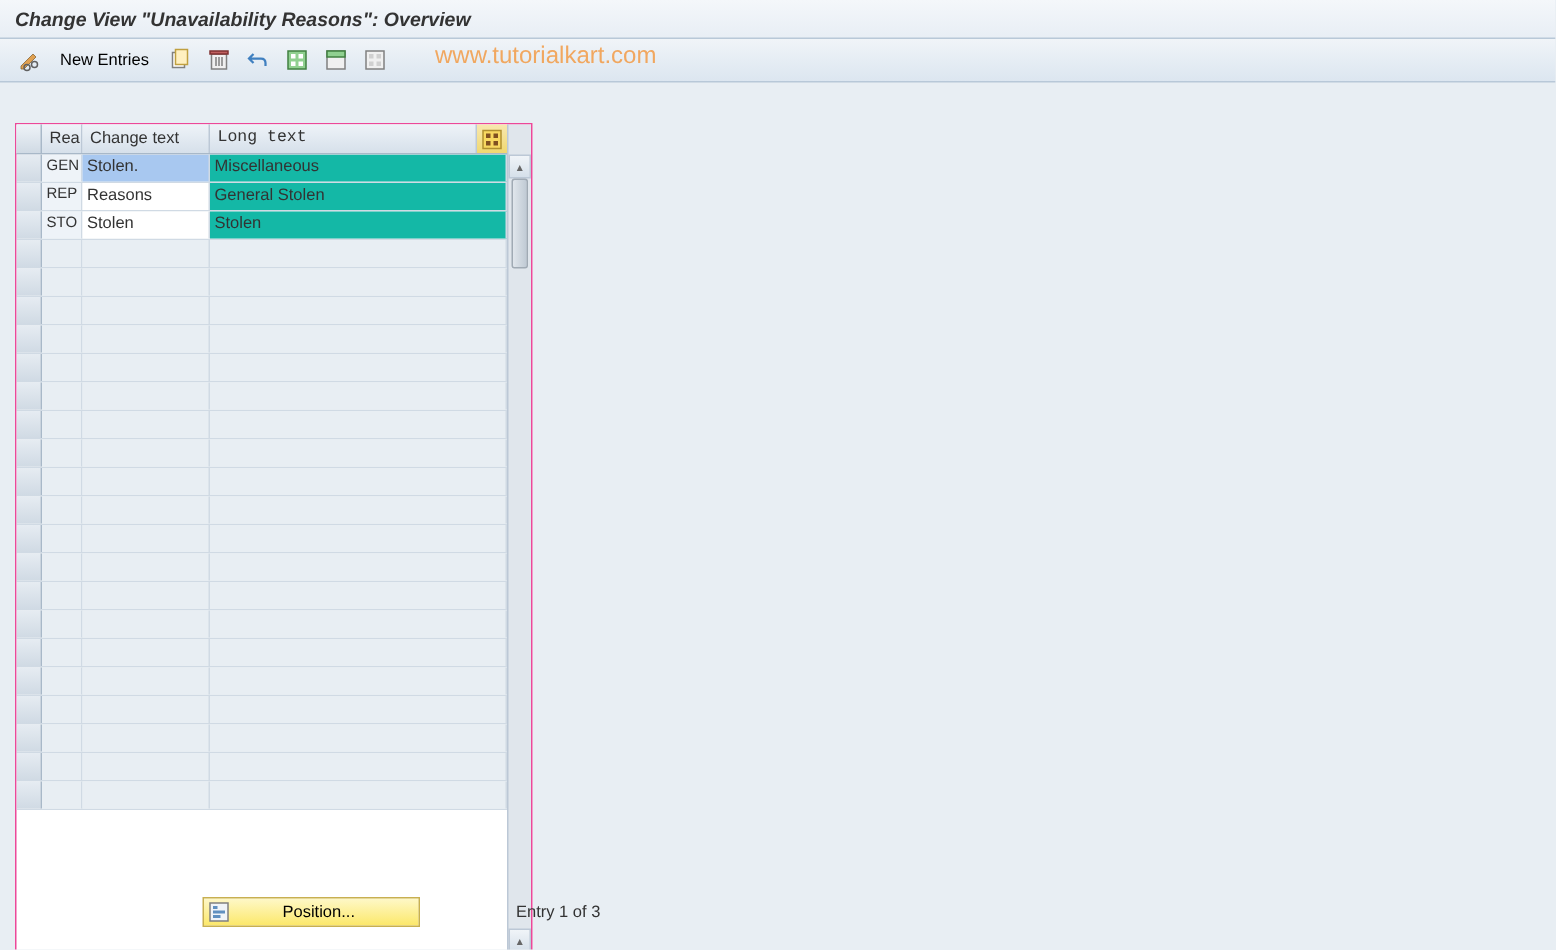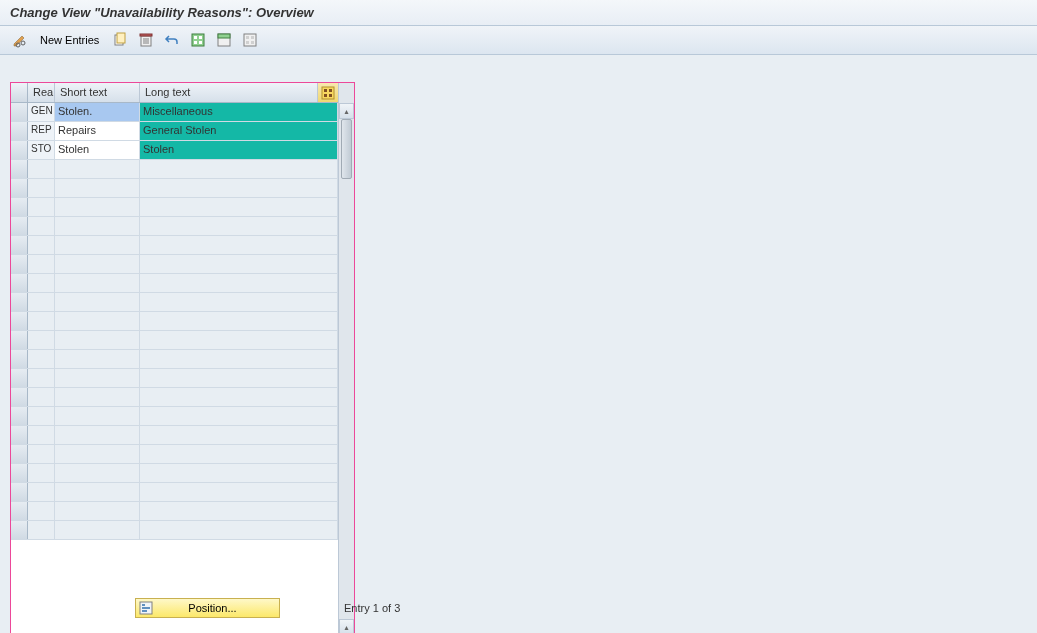"www.tutorialkart.com" div.watermark { html: none -> <div>www.tutorialkart.com</div> }
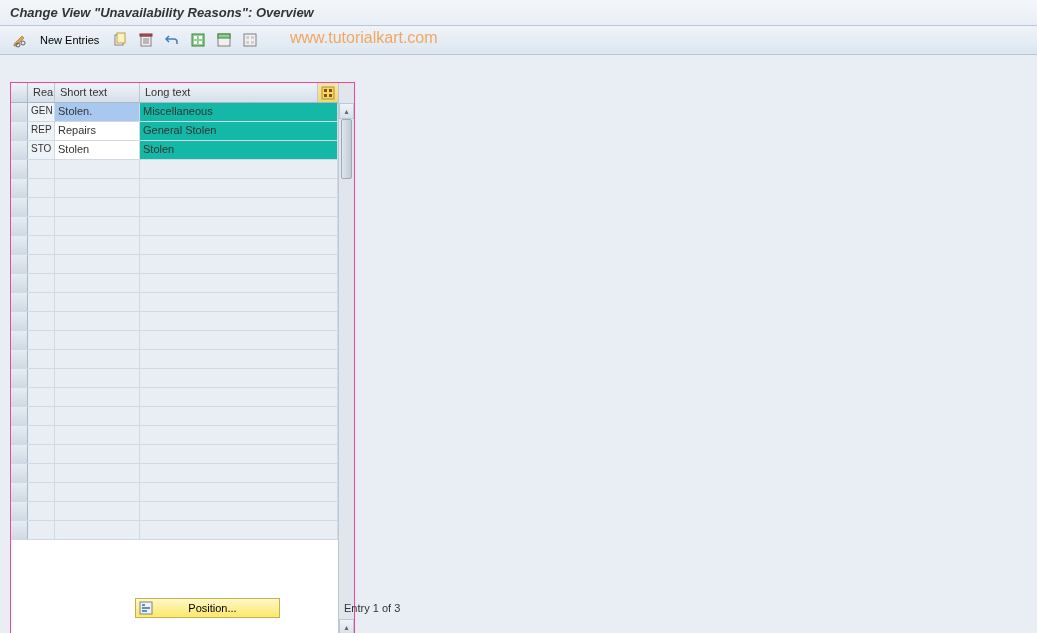"Short text" div.th { text: Short -> Change }
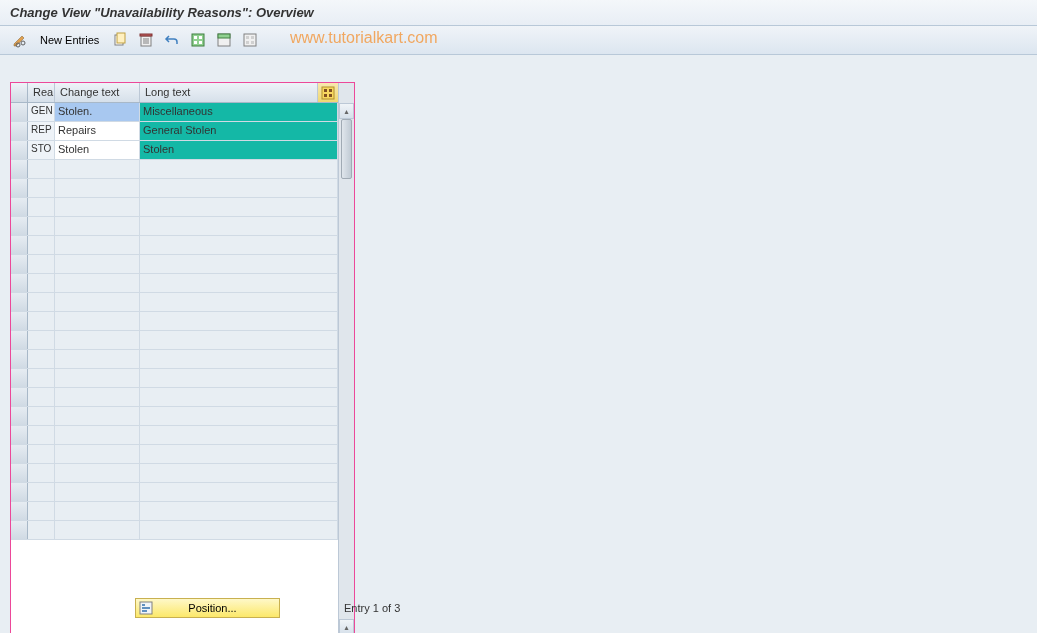"Long text" .th-long { font-family: none -> Liberation Mono, monospace }
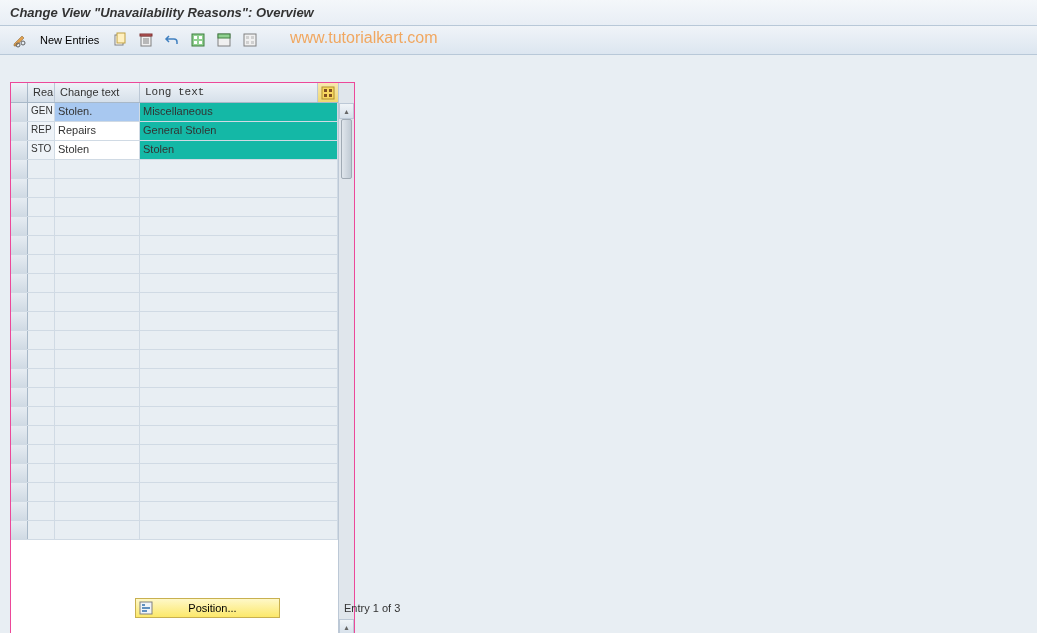"Repairs" div.cell { text: Repairs -> Reasons }
